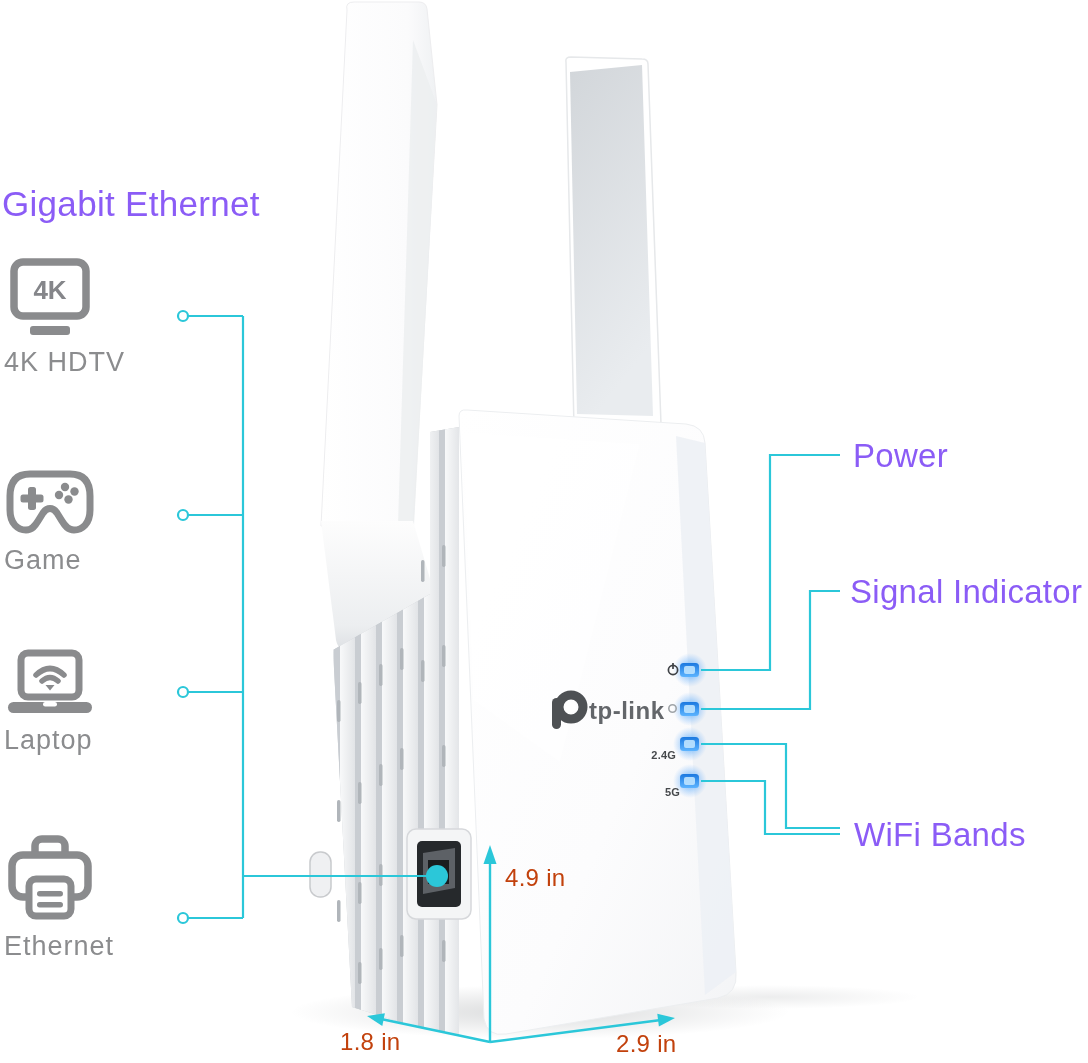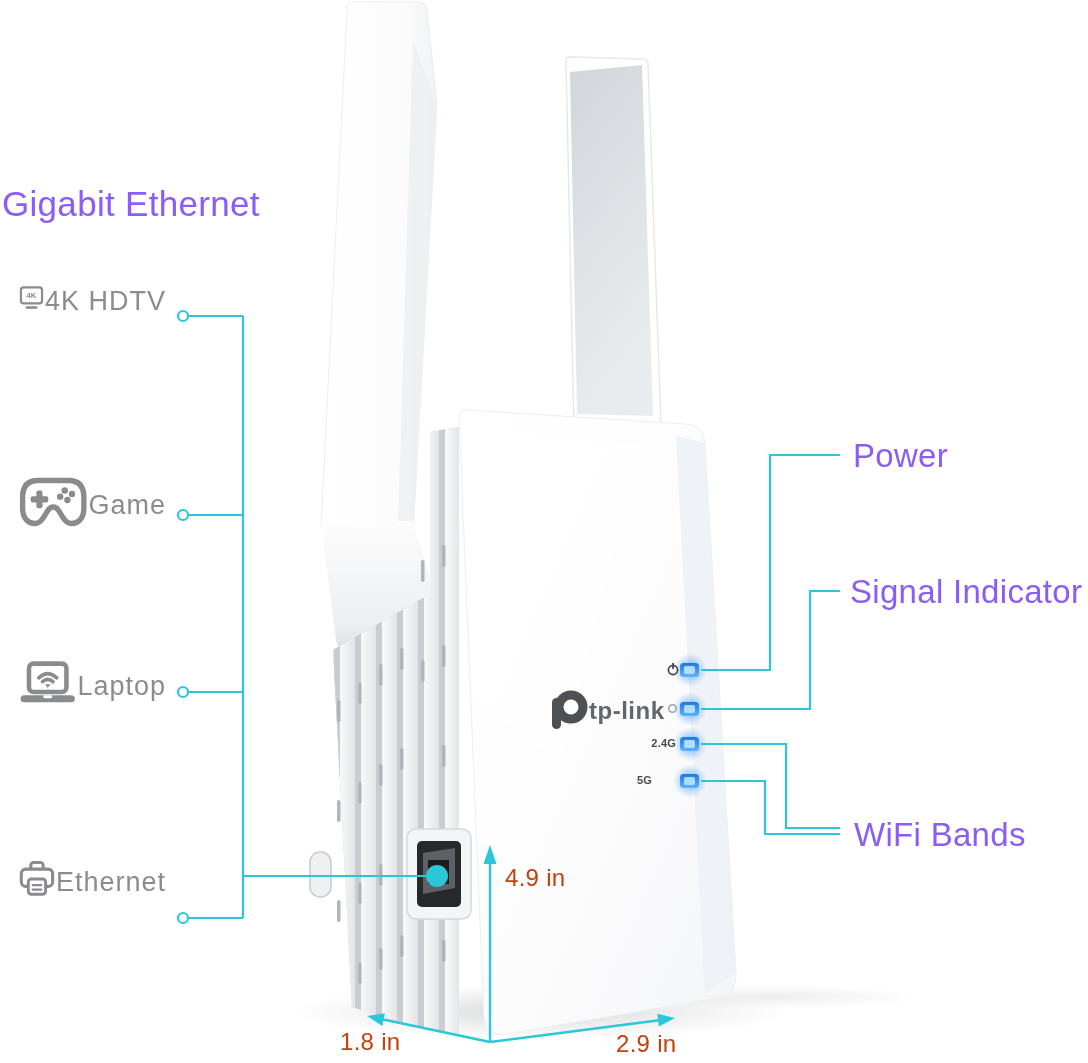"4K" .device-item { align-items: center -> none; flex-direction: row -> column; left: 18px -> 4px }
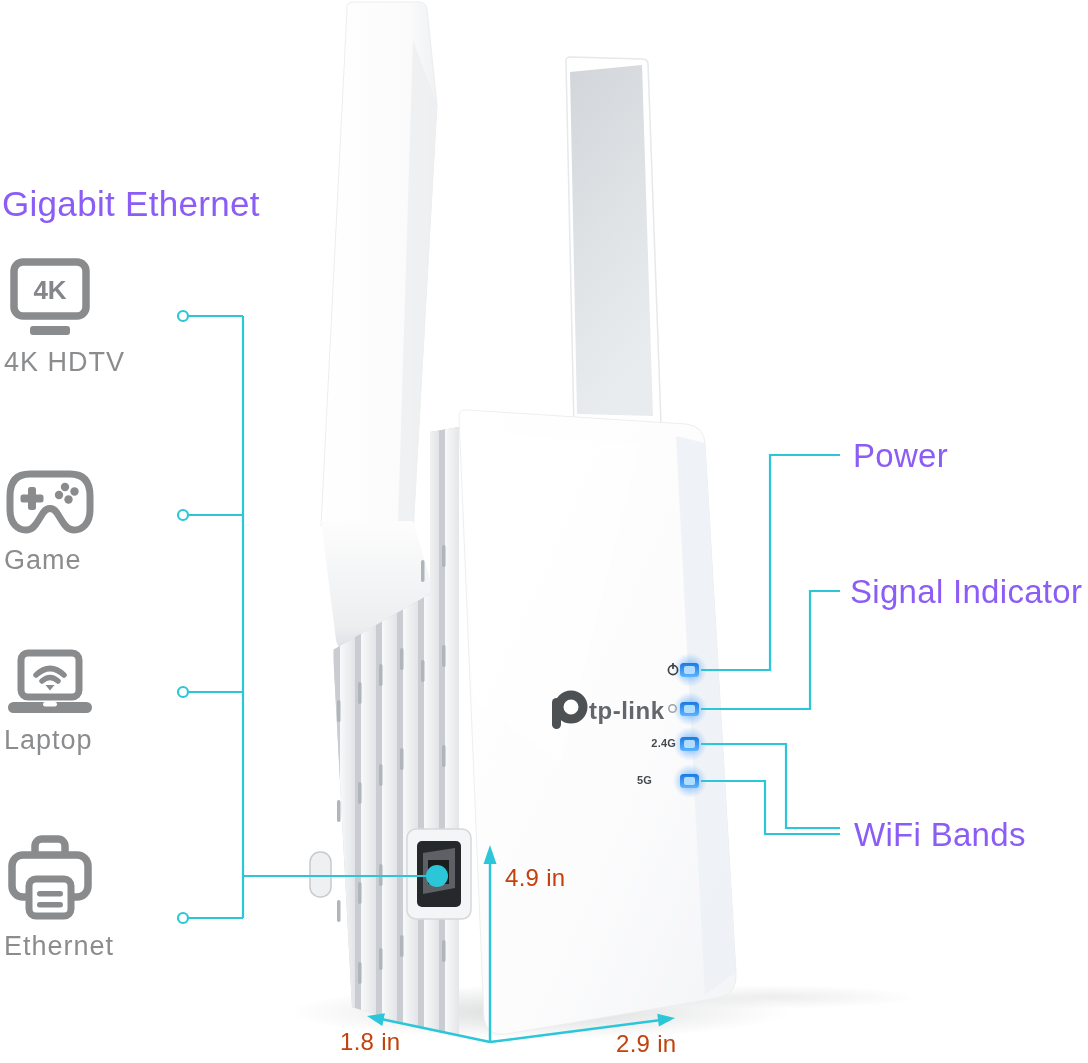"2.4G" .led-text { margin-top: none -> 12px }
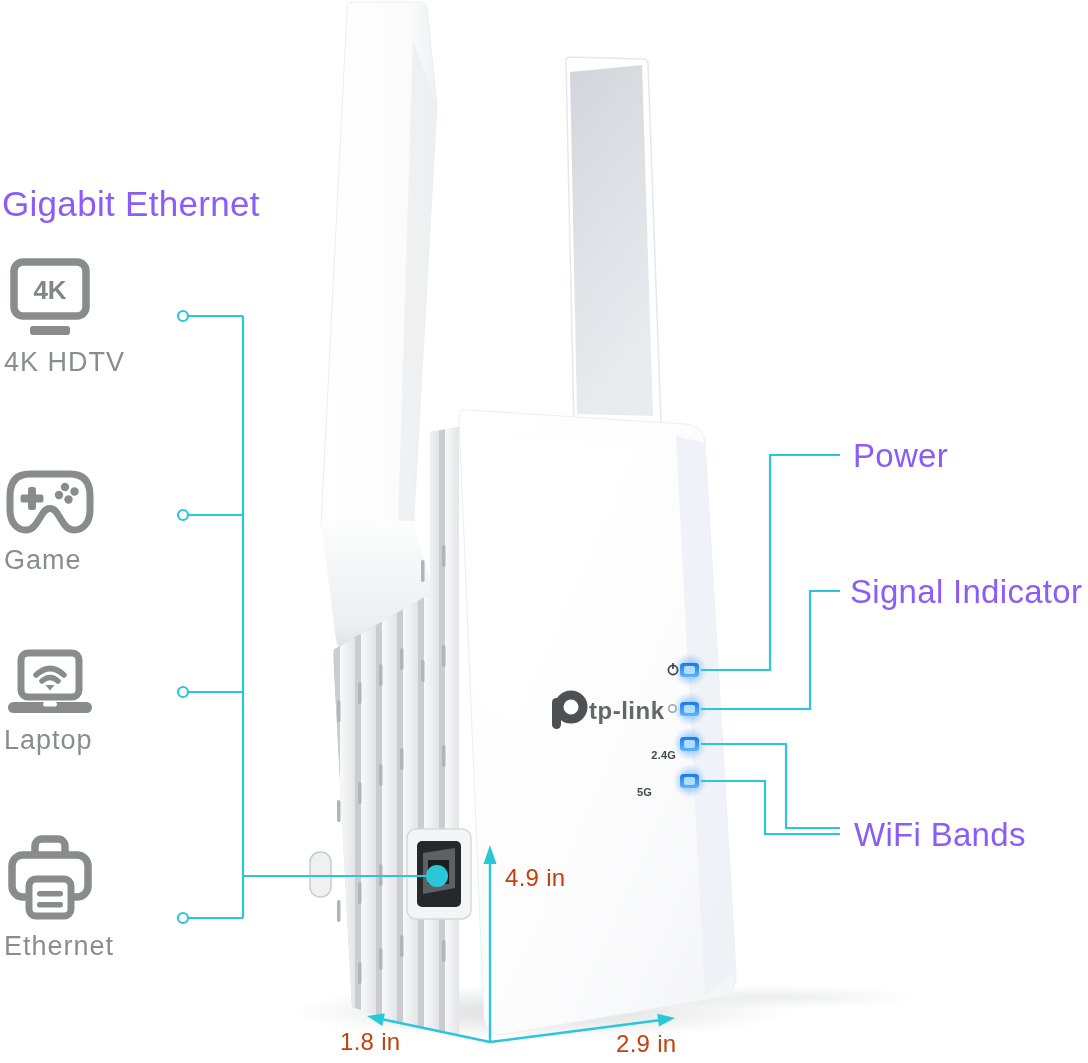"5G" #led-5g { left: 596px -> 624px }
